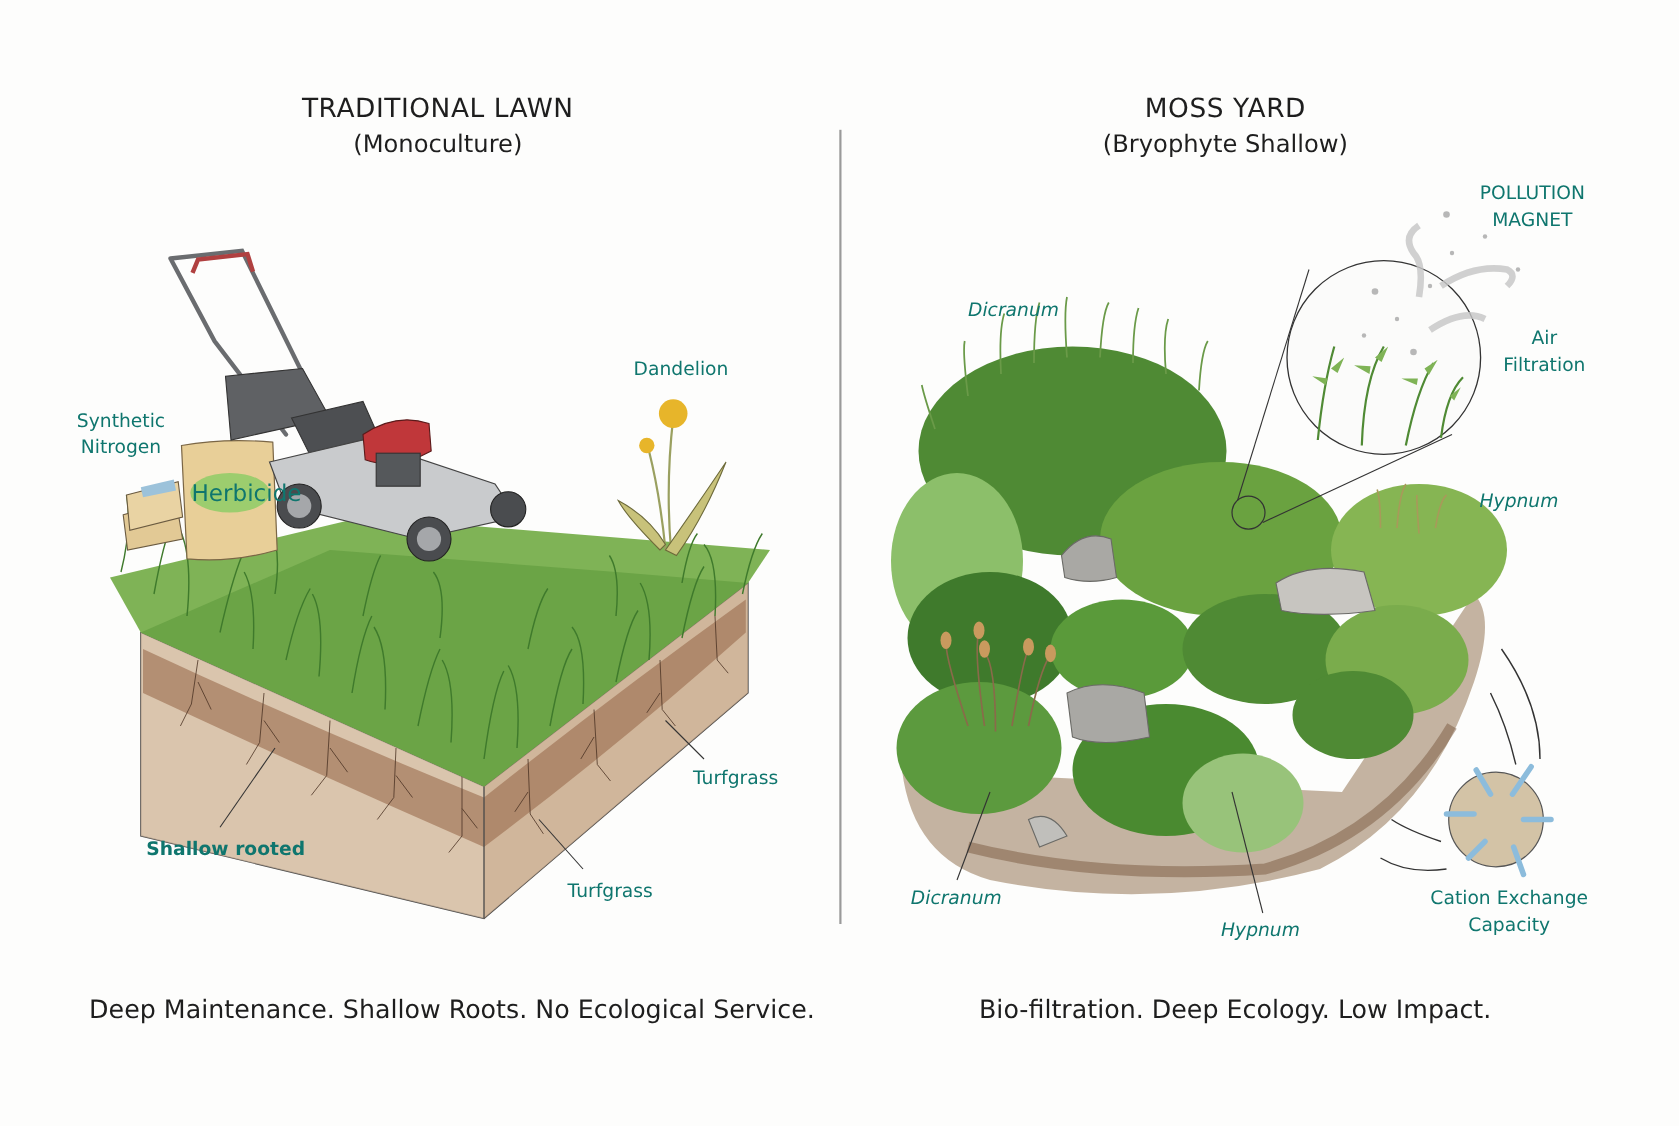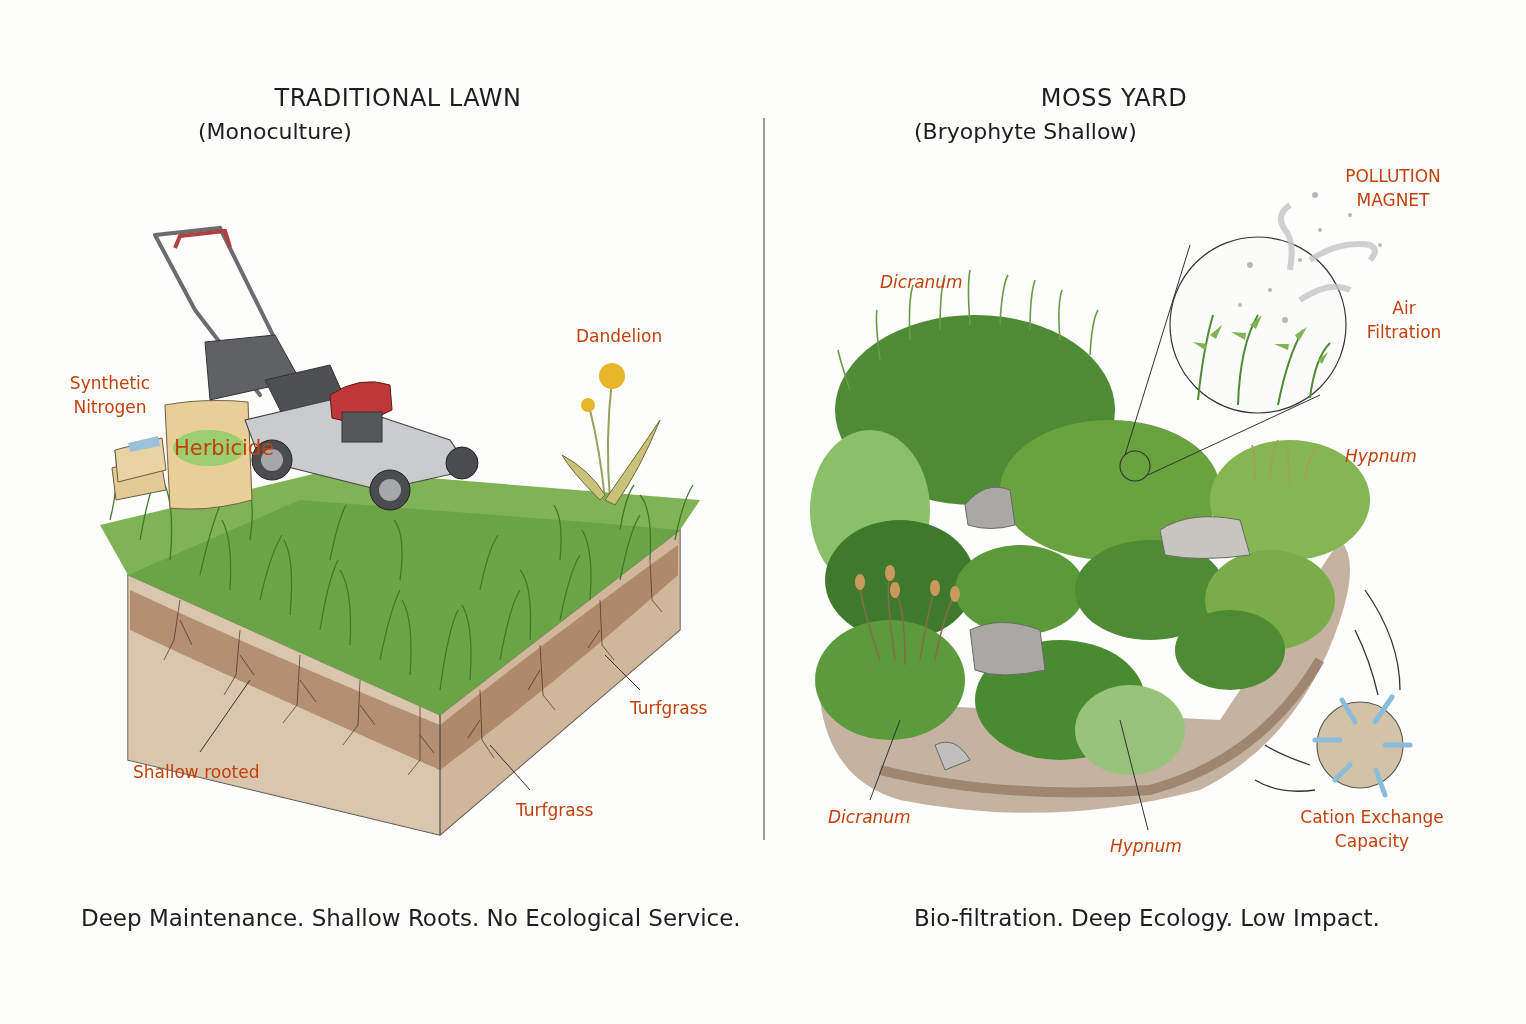"(Monoculture)" .subtitle { text-align: left -> center }
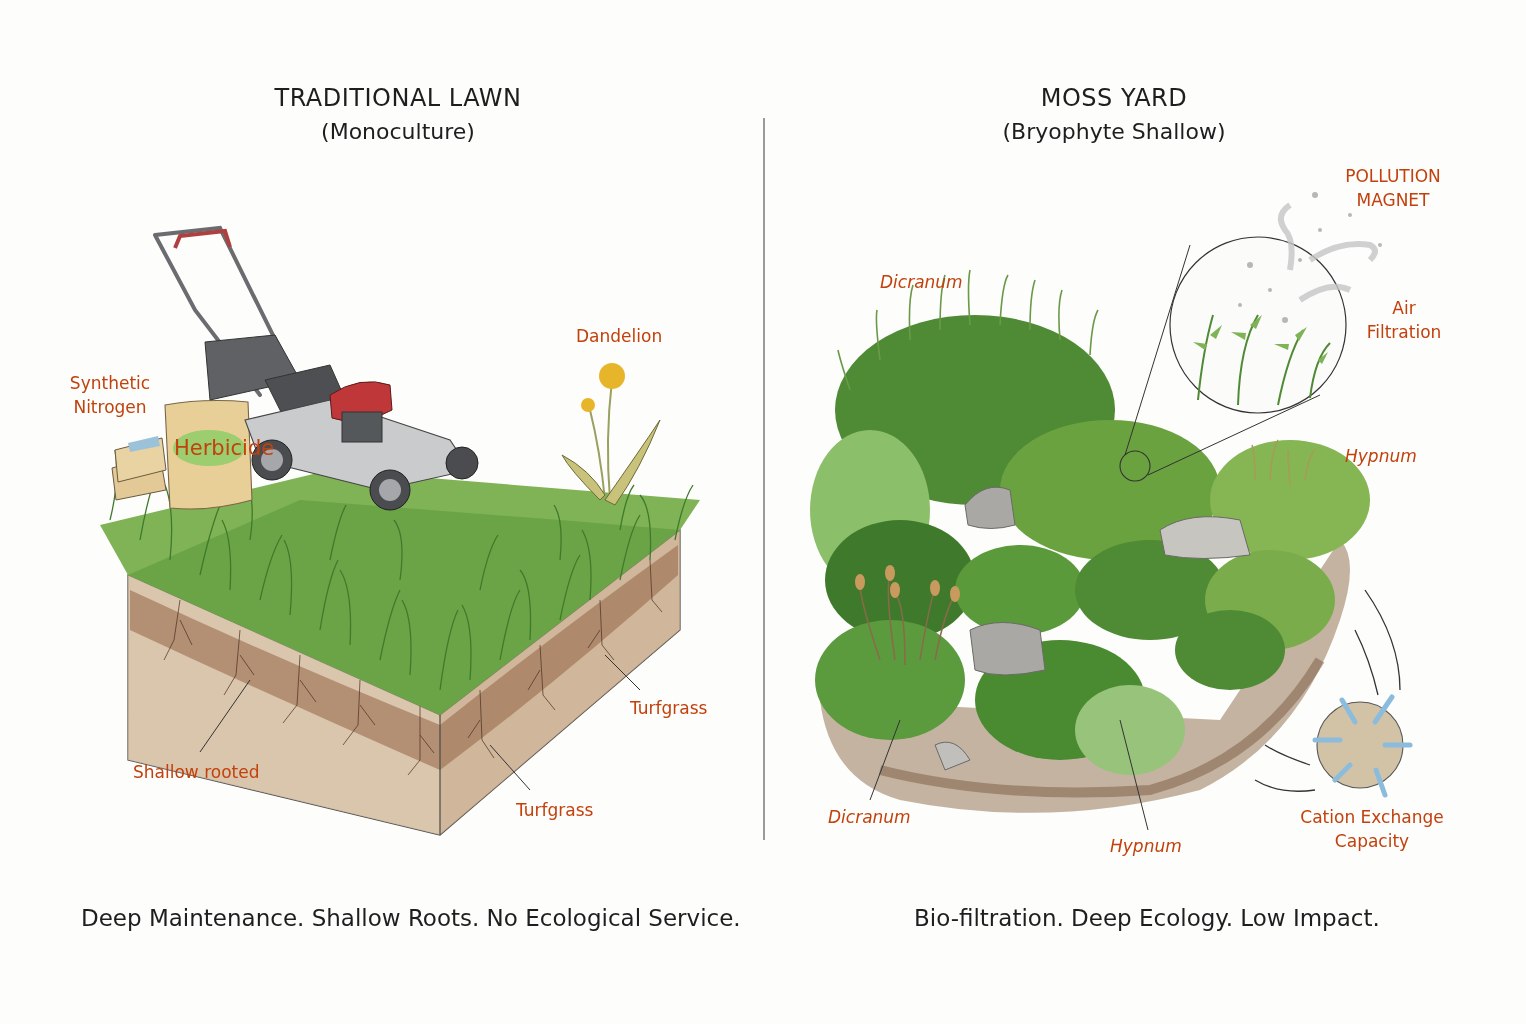"POLLUTION" .label { color: #c2410c -> #0f766e }
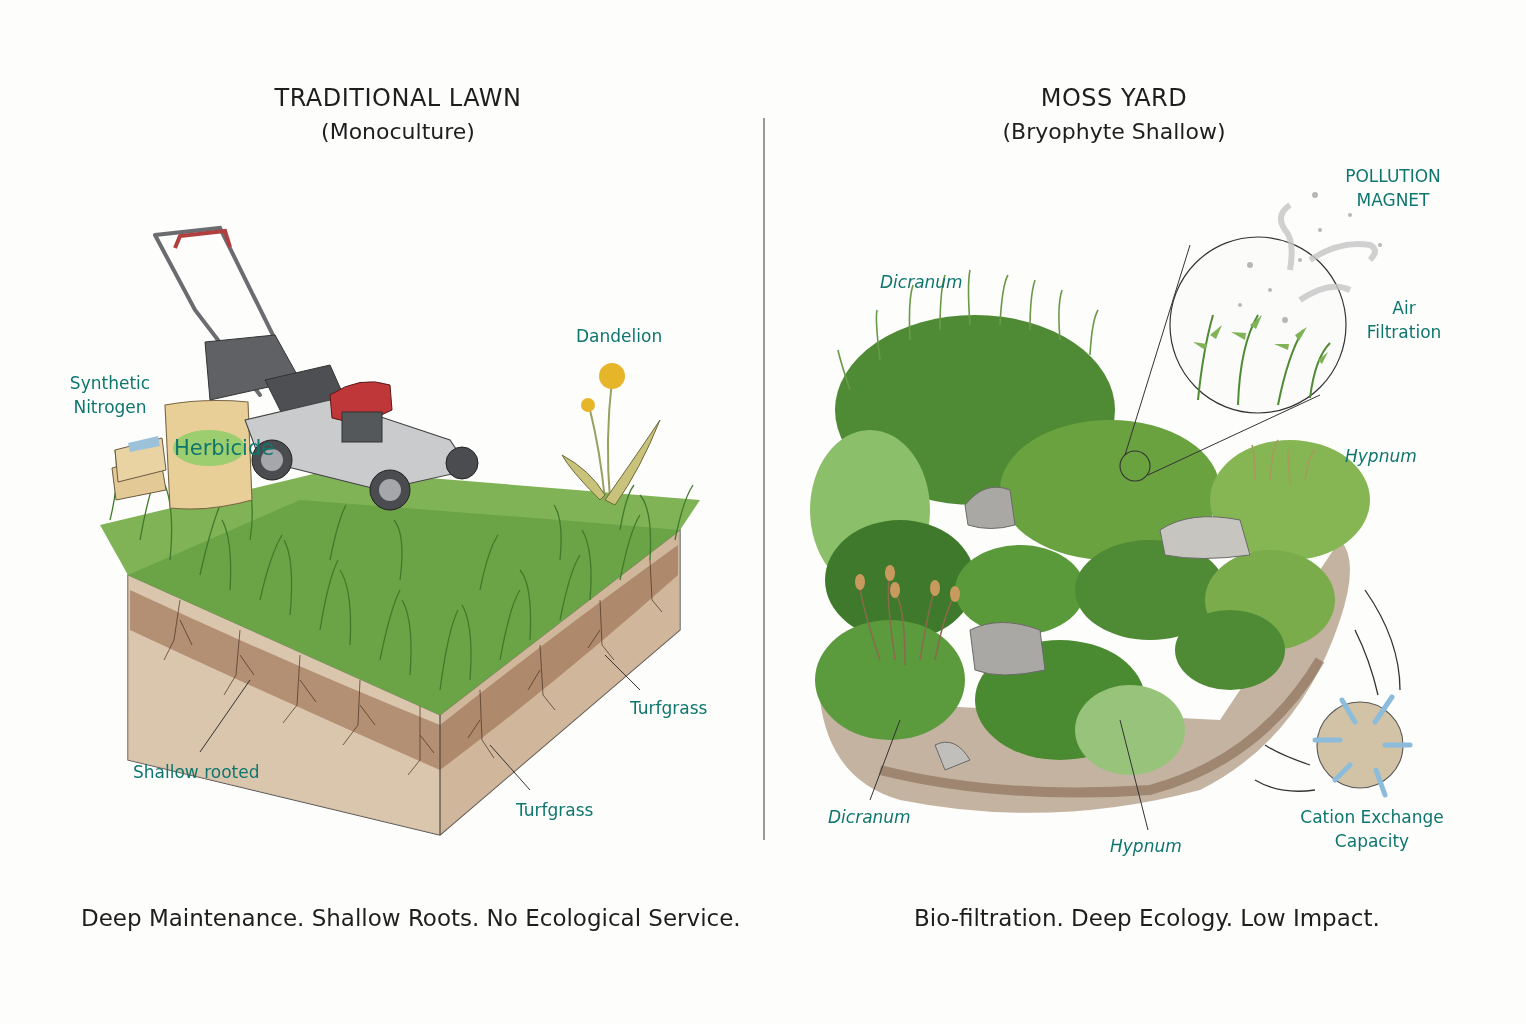"Shallow rooted" div.abs { font-weight: none -> bold }
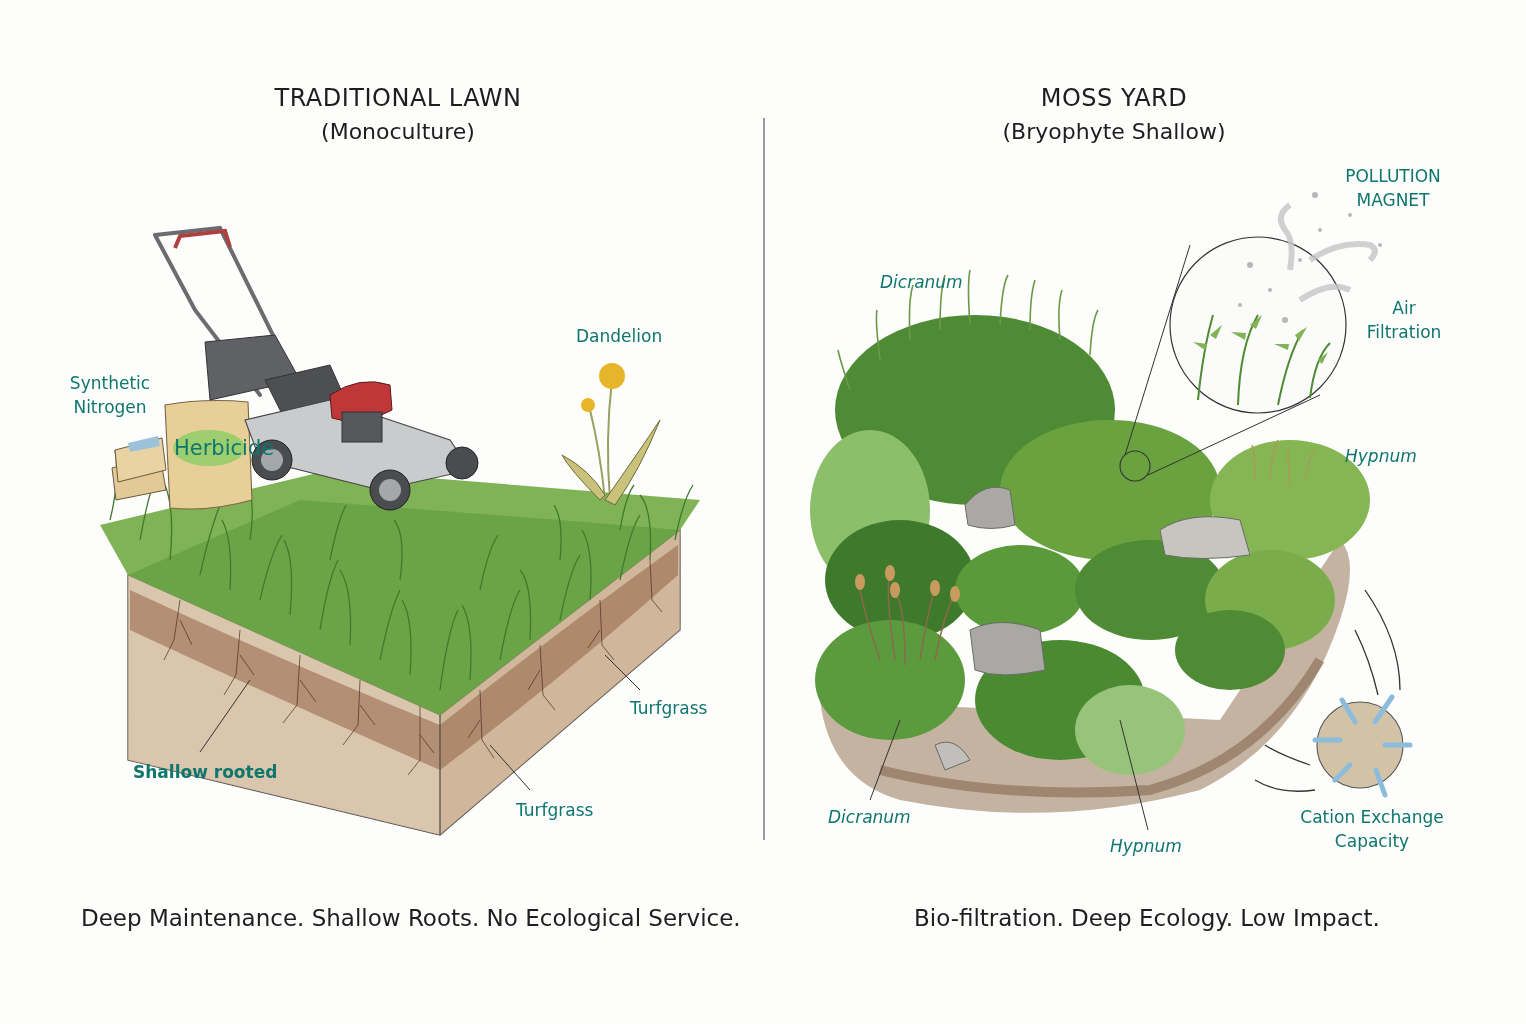"Bio-filtration. Deep Ecology. Low" div.abs { margin-left: 24px -> none }
